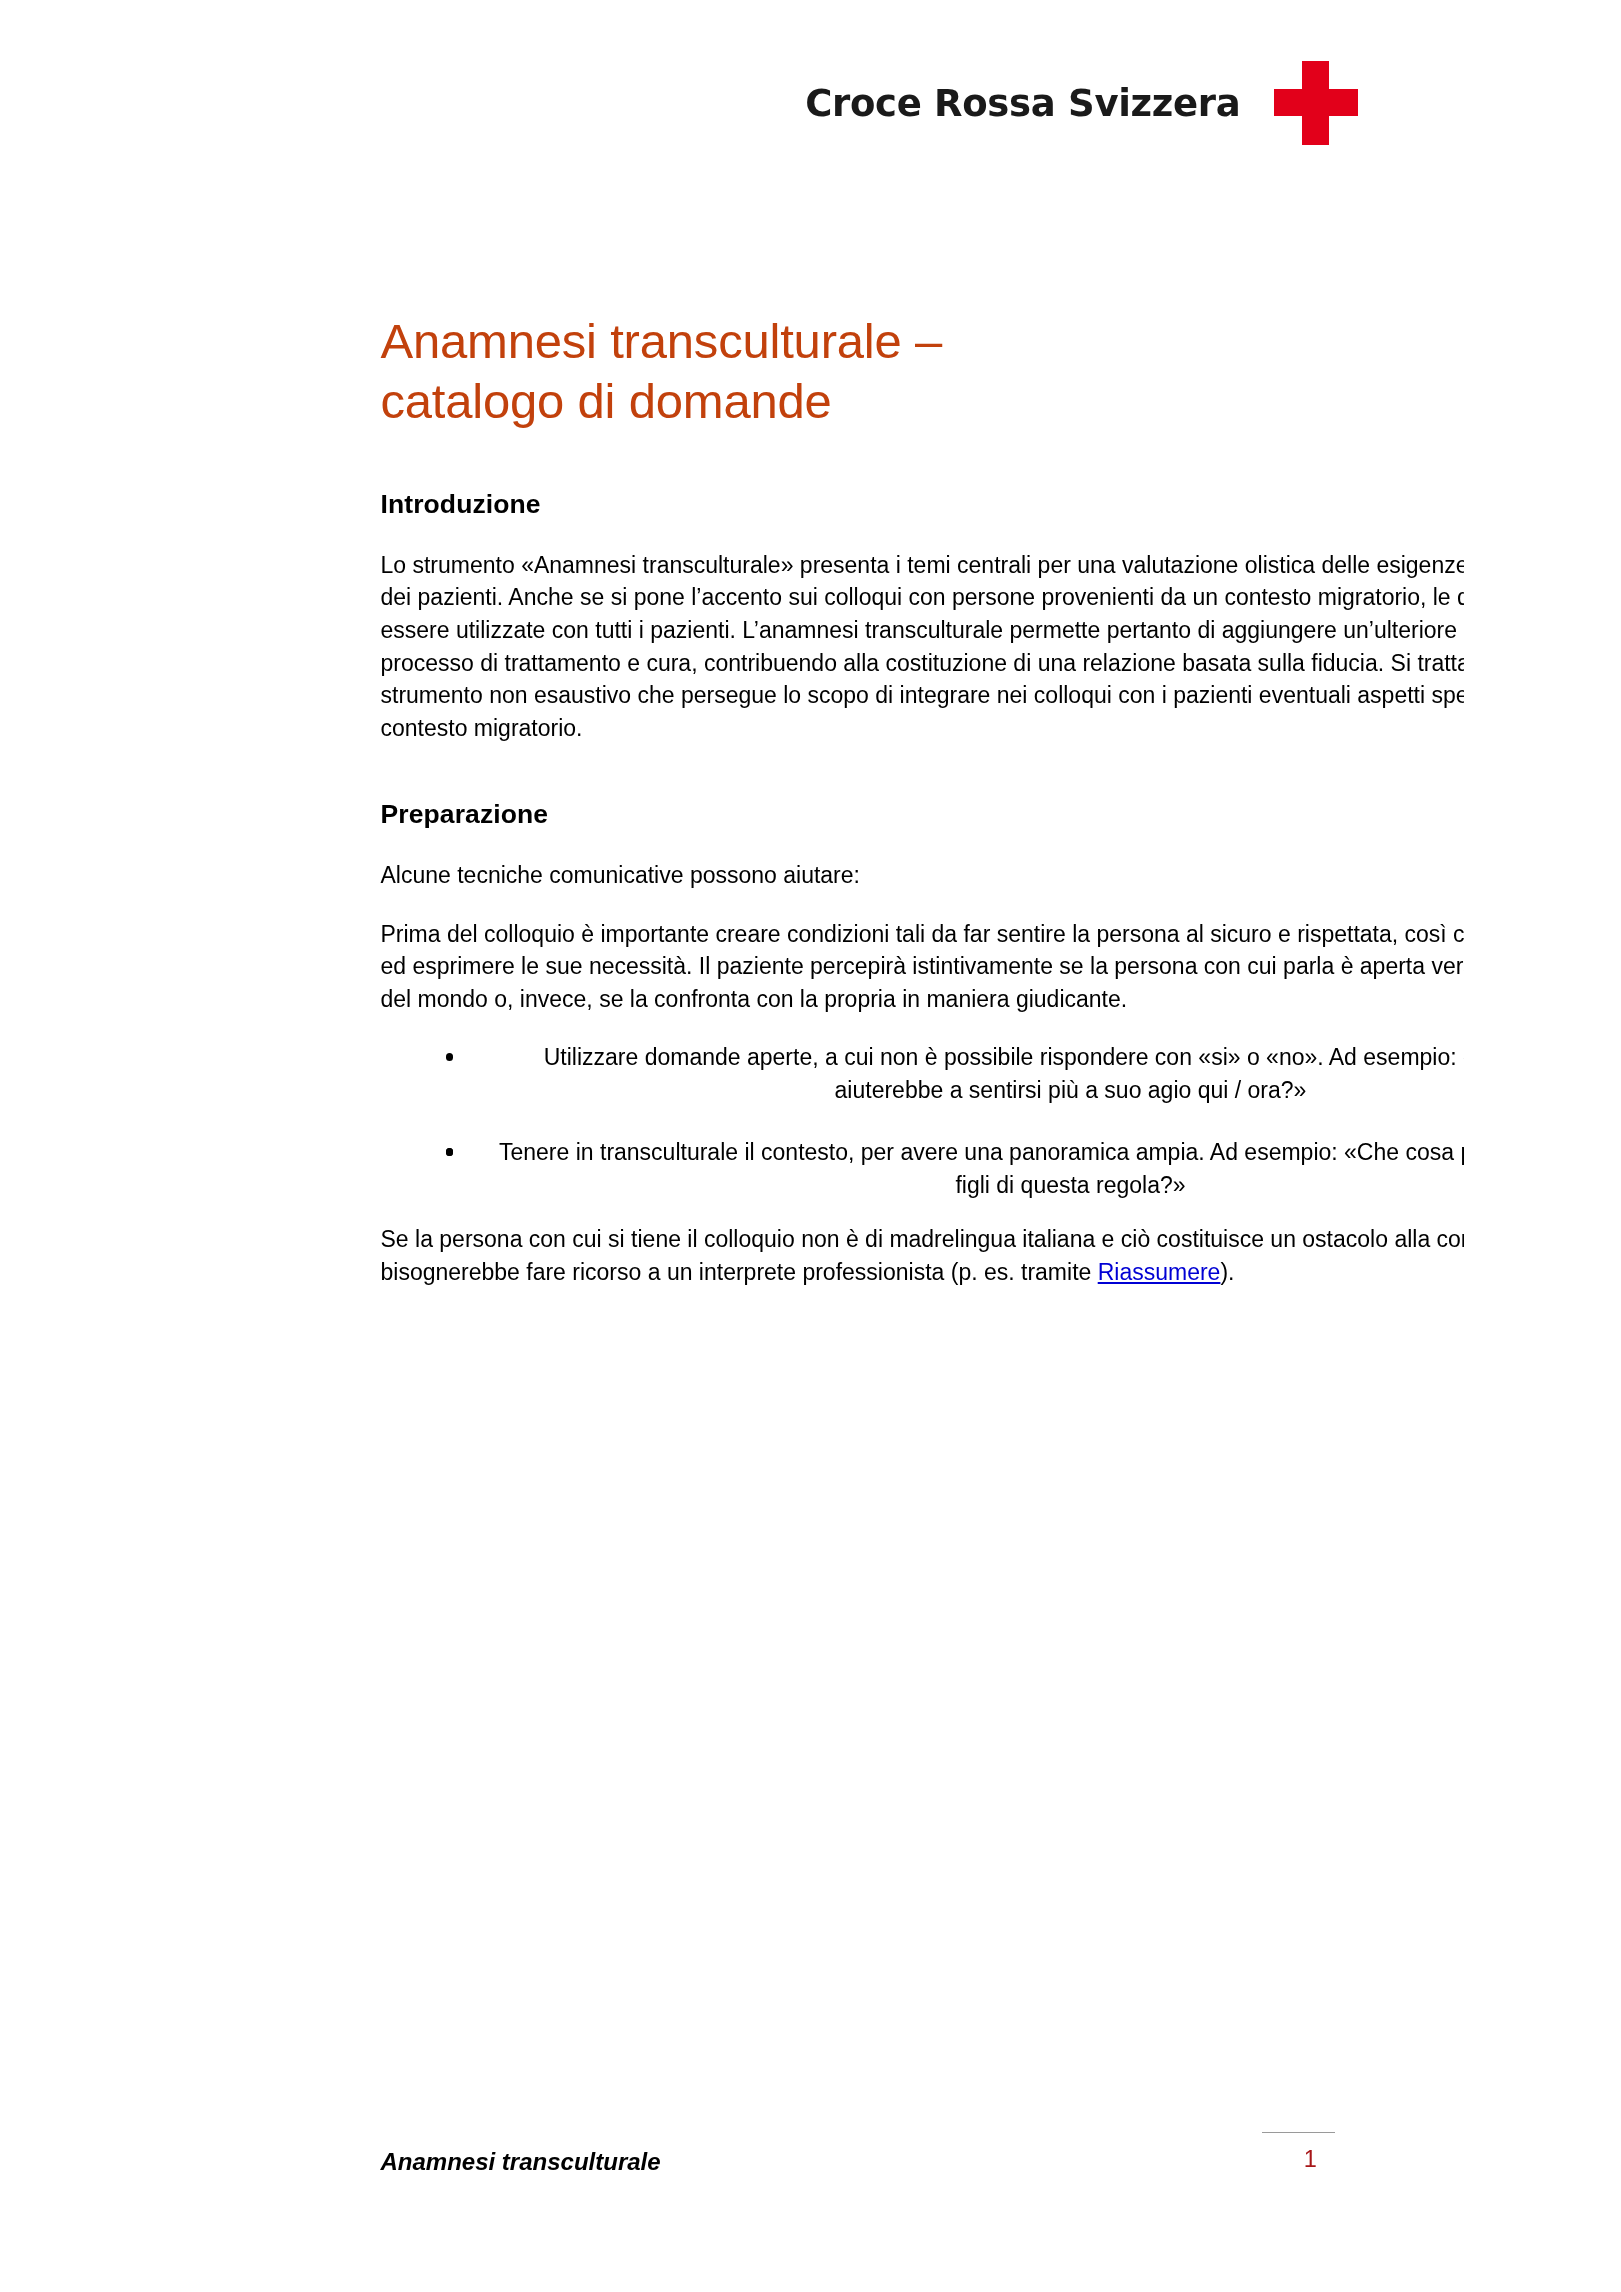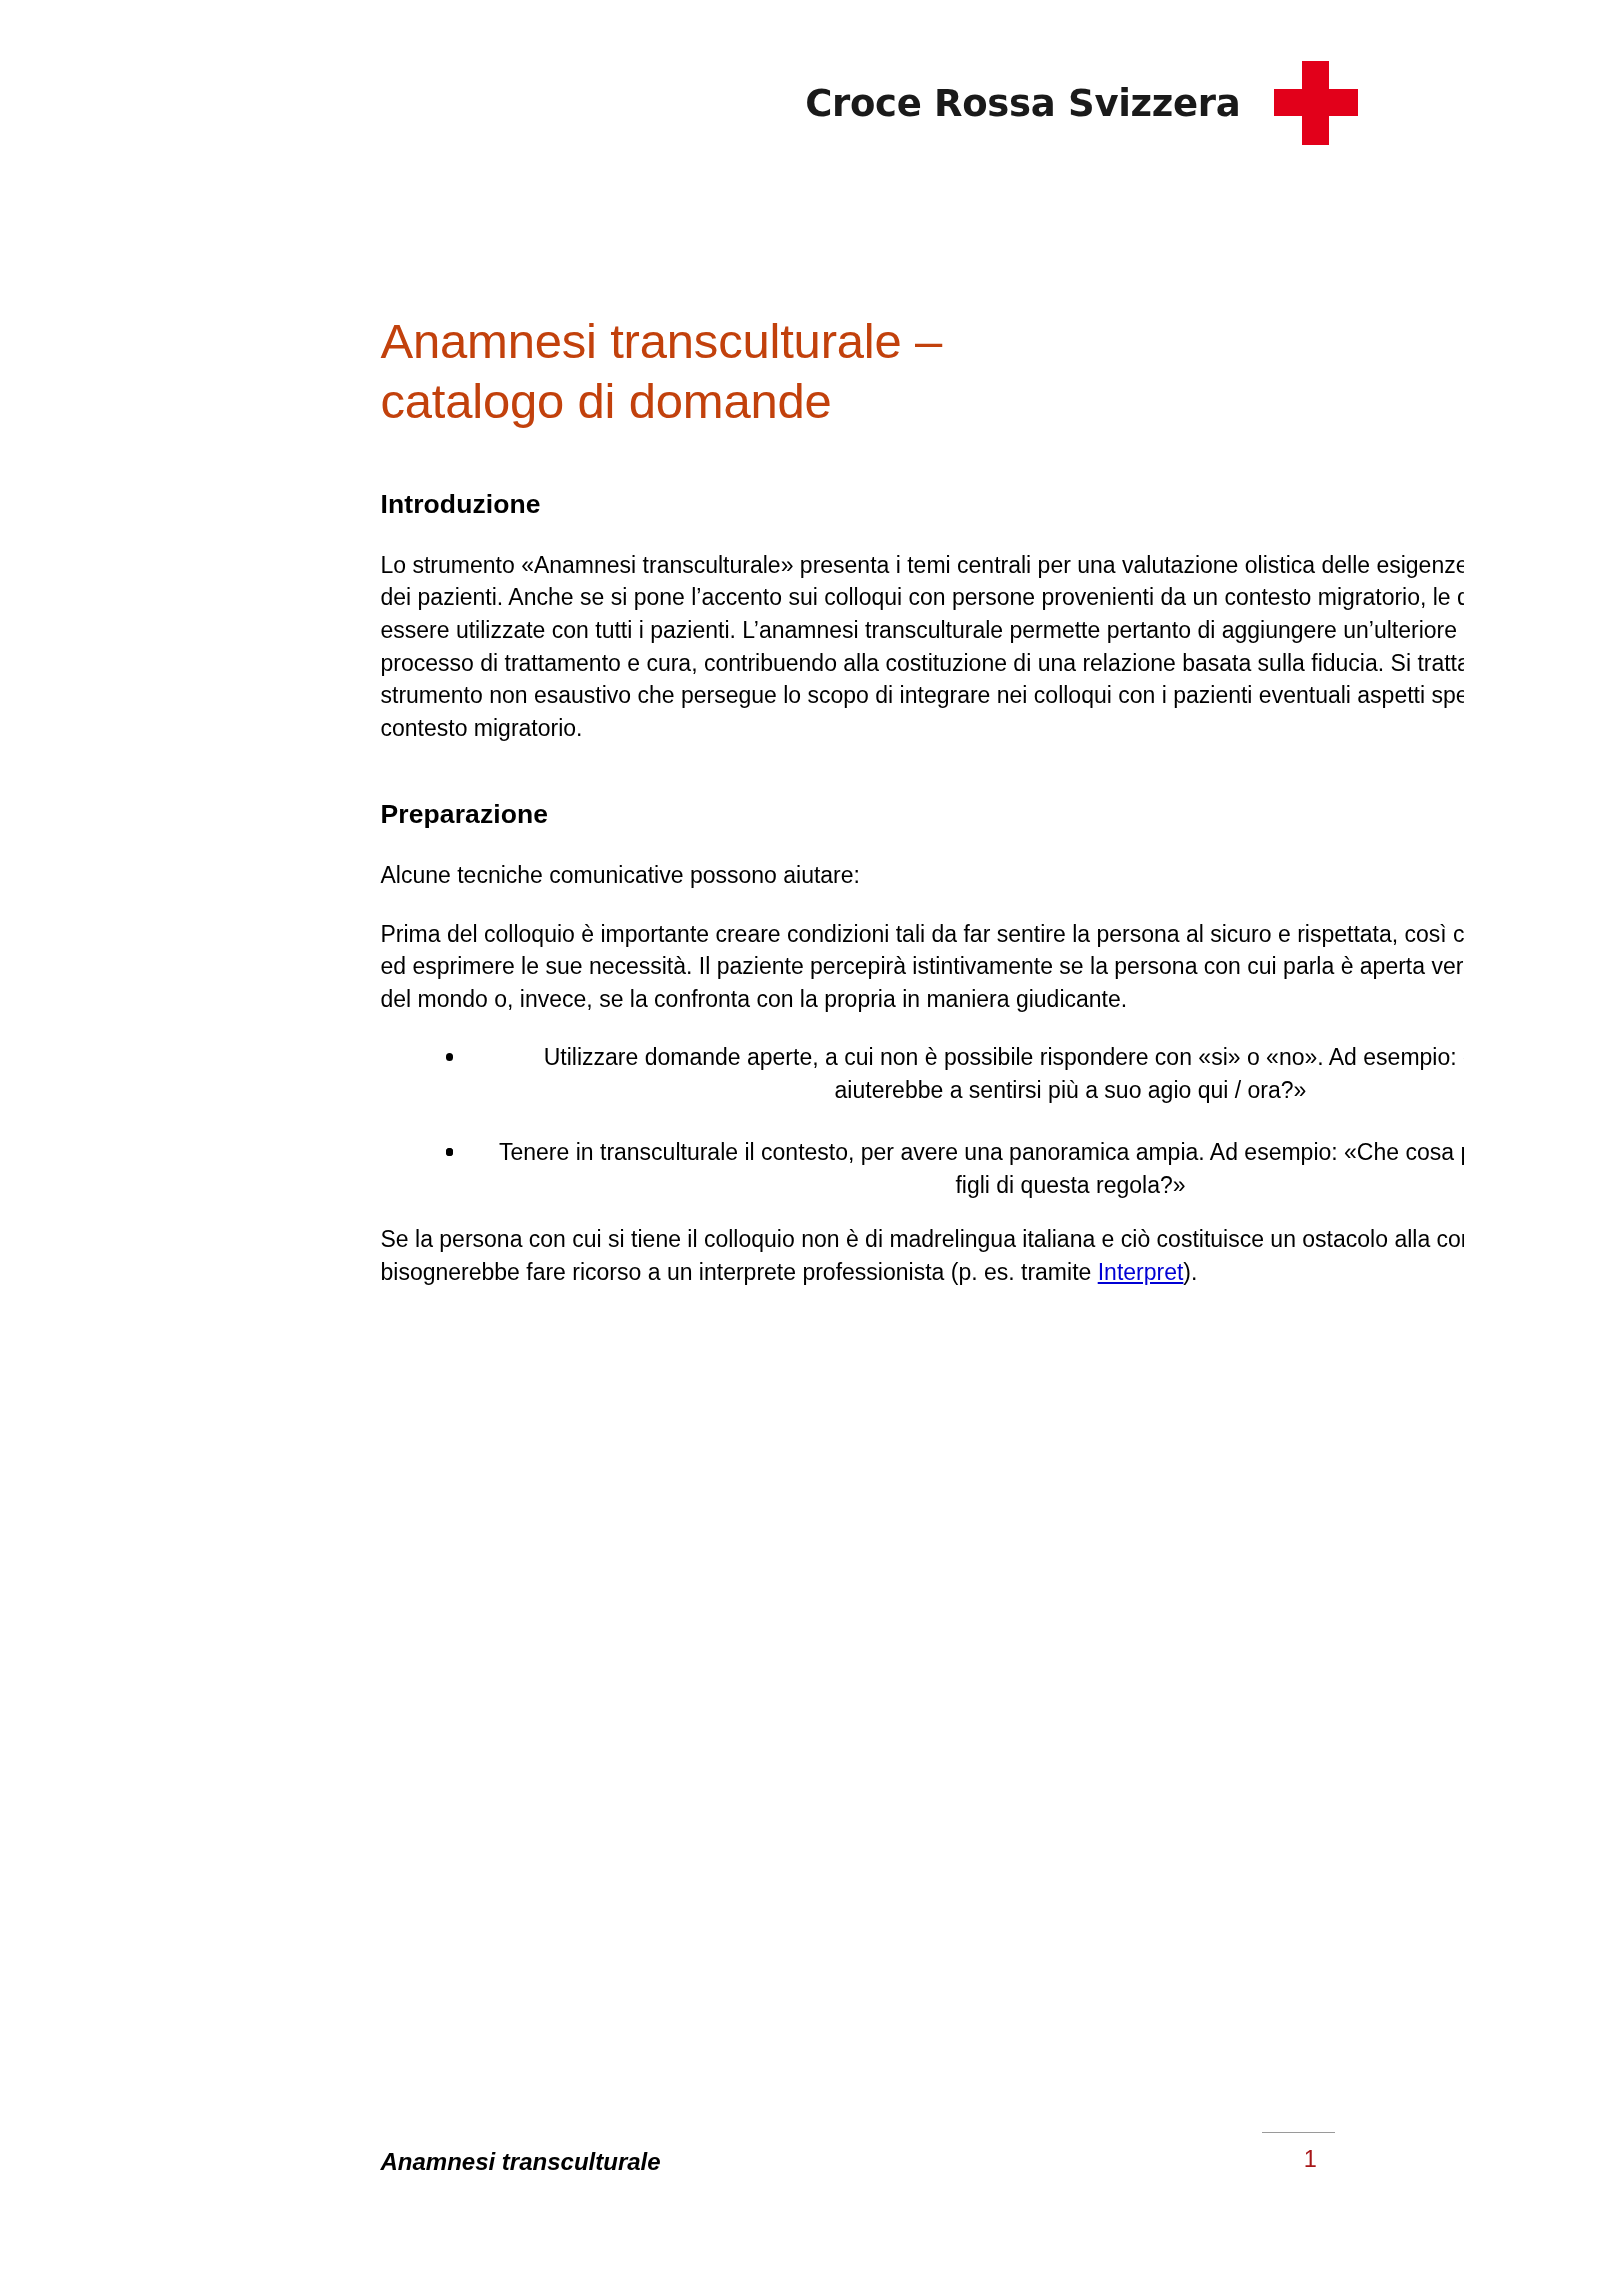"Interpret" a.inline-link { text: Interpret -> Riassumere }
